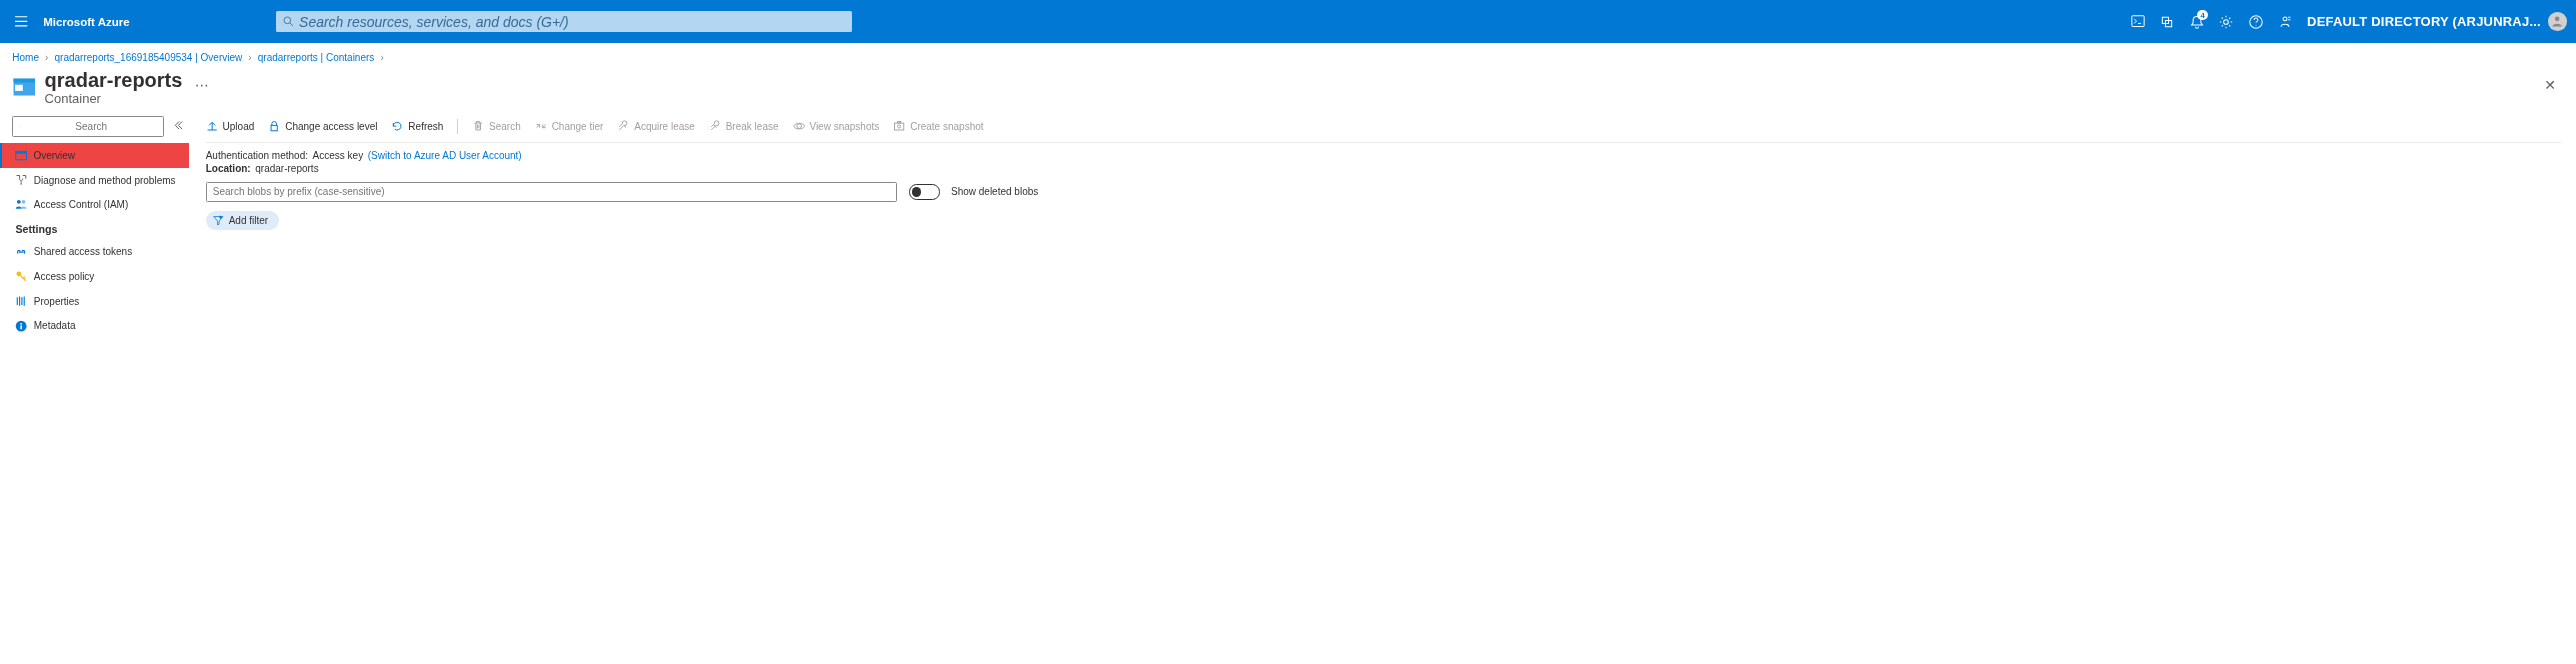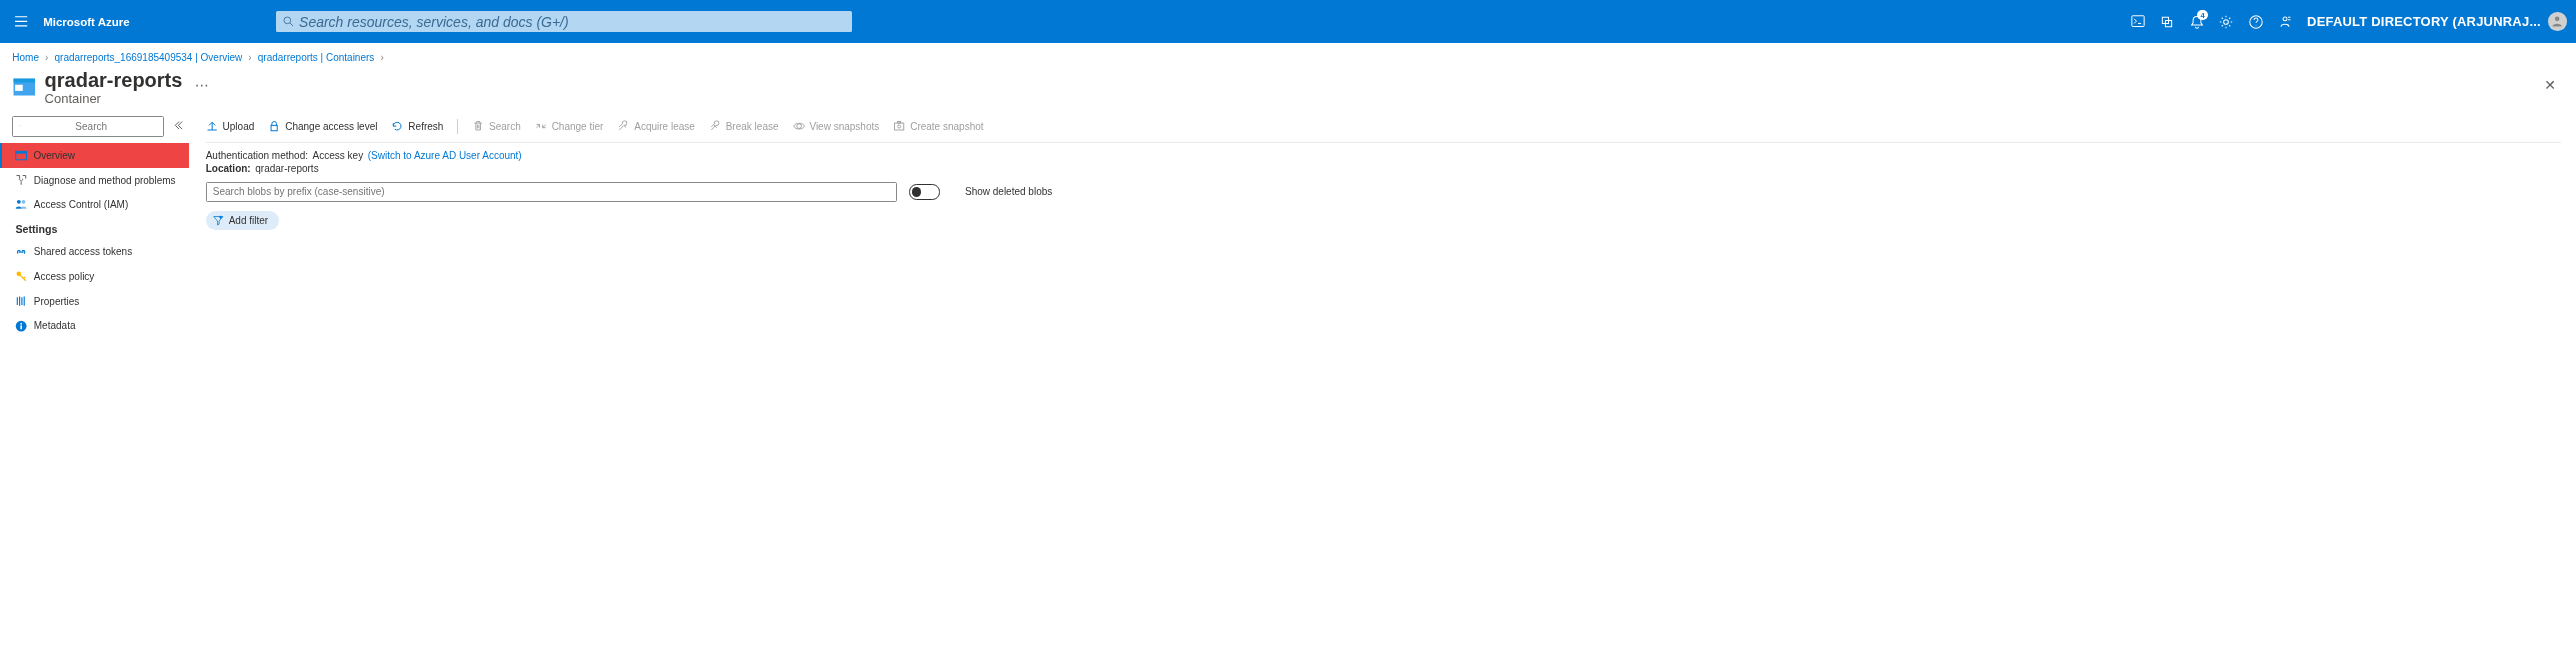"Show deleted blobs" .toggle-wrap { gap: 25px -> 11px }
